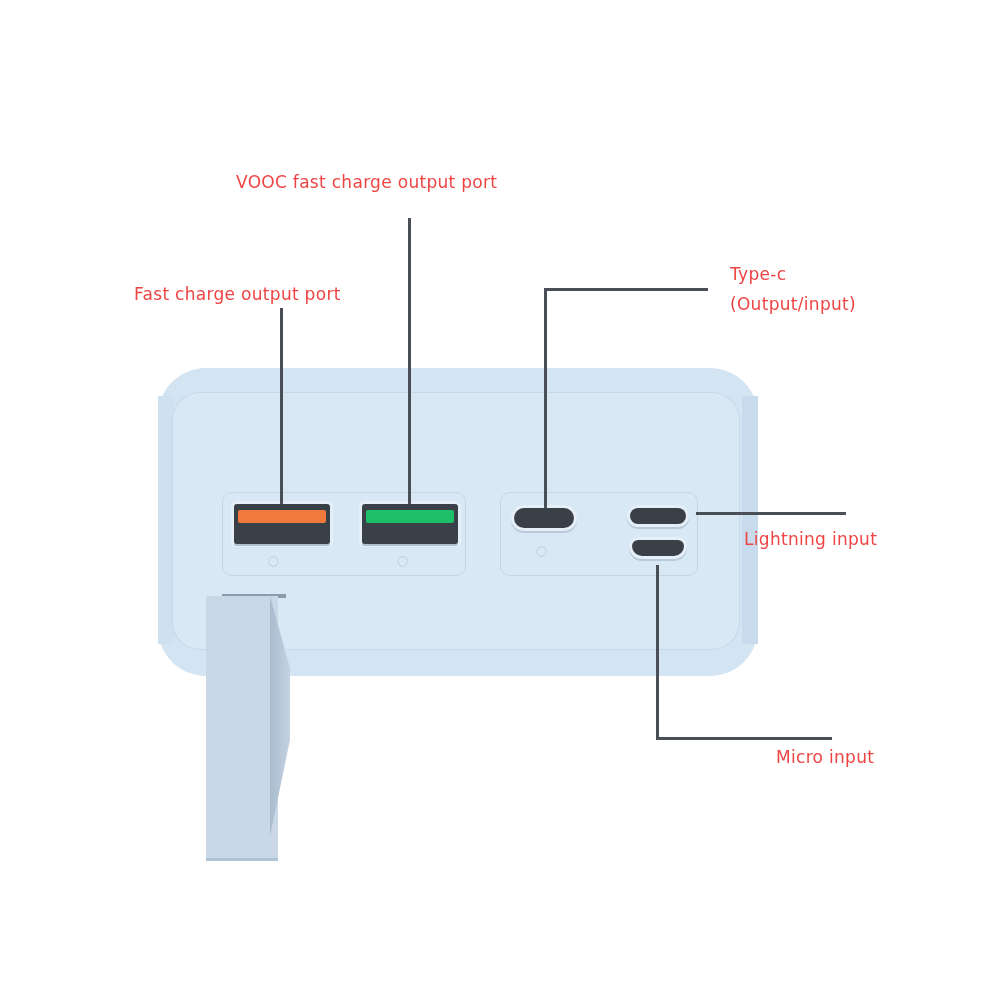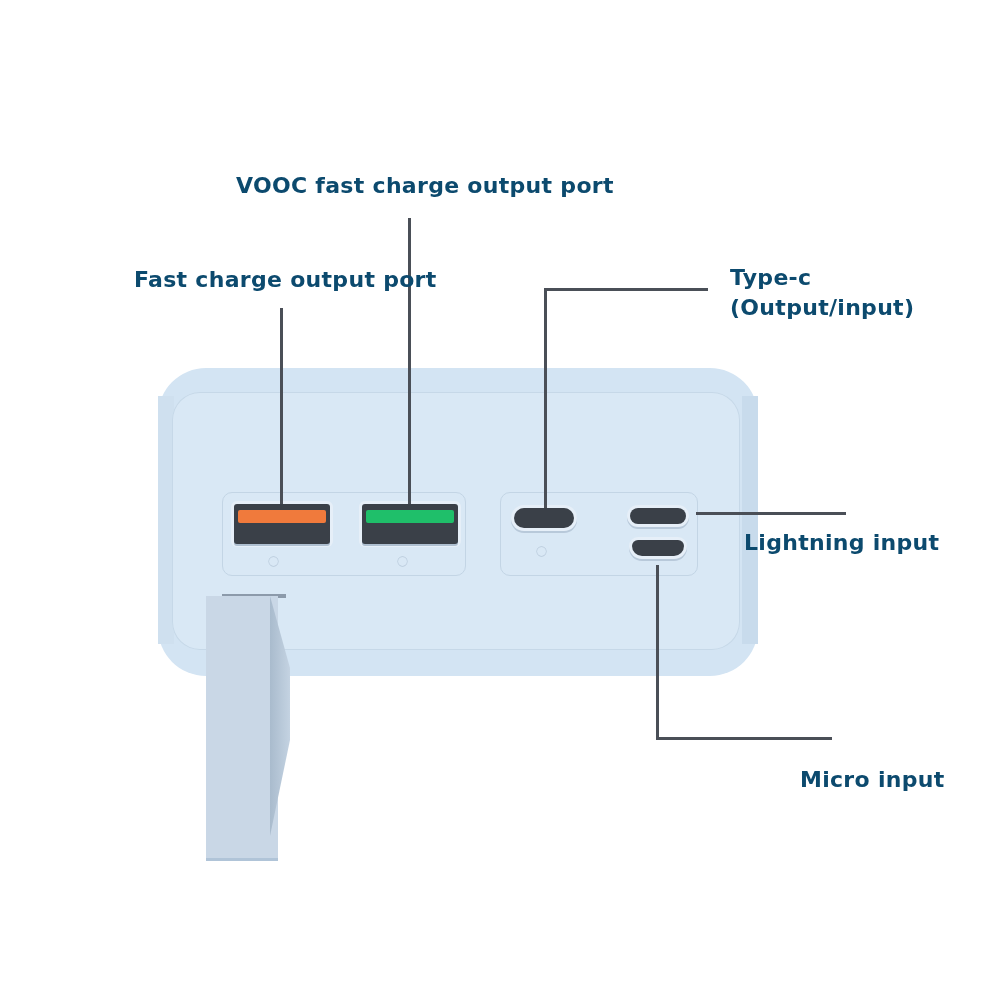"VOOC fast charge output port" .label { color: #0c4a6e -> #ef4444; font-size: 22px -> 17px; font-weight: bold -> normal }
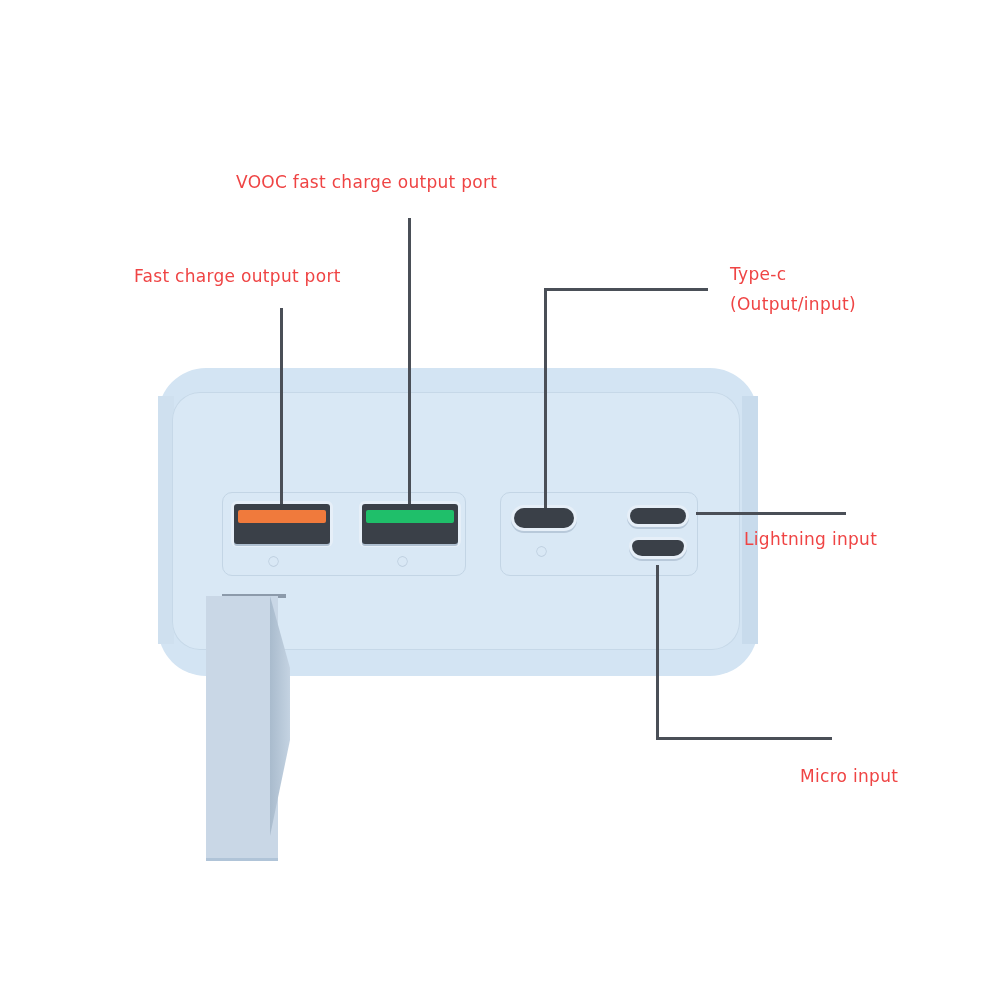"Fast charge output port" div.label { top: 266px -> 284px }
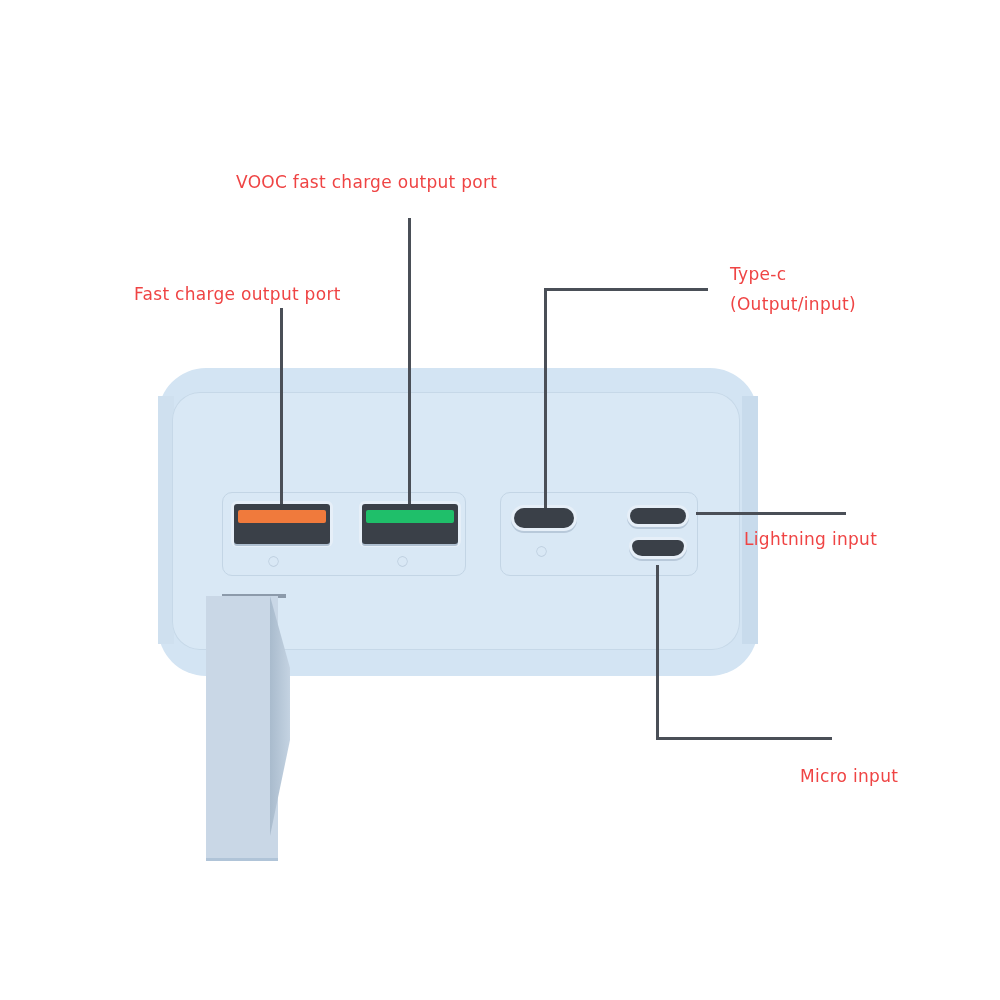"Micro input" div.label { left: 800px -> 776px; margin-top: 19px -> none }
